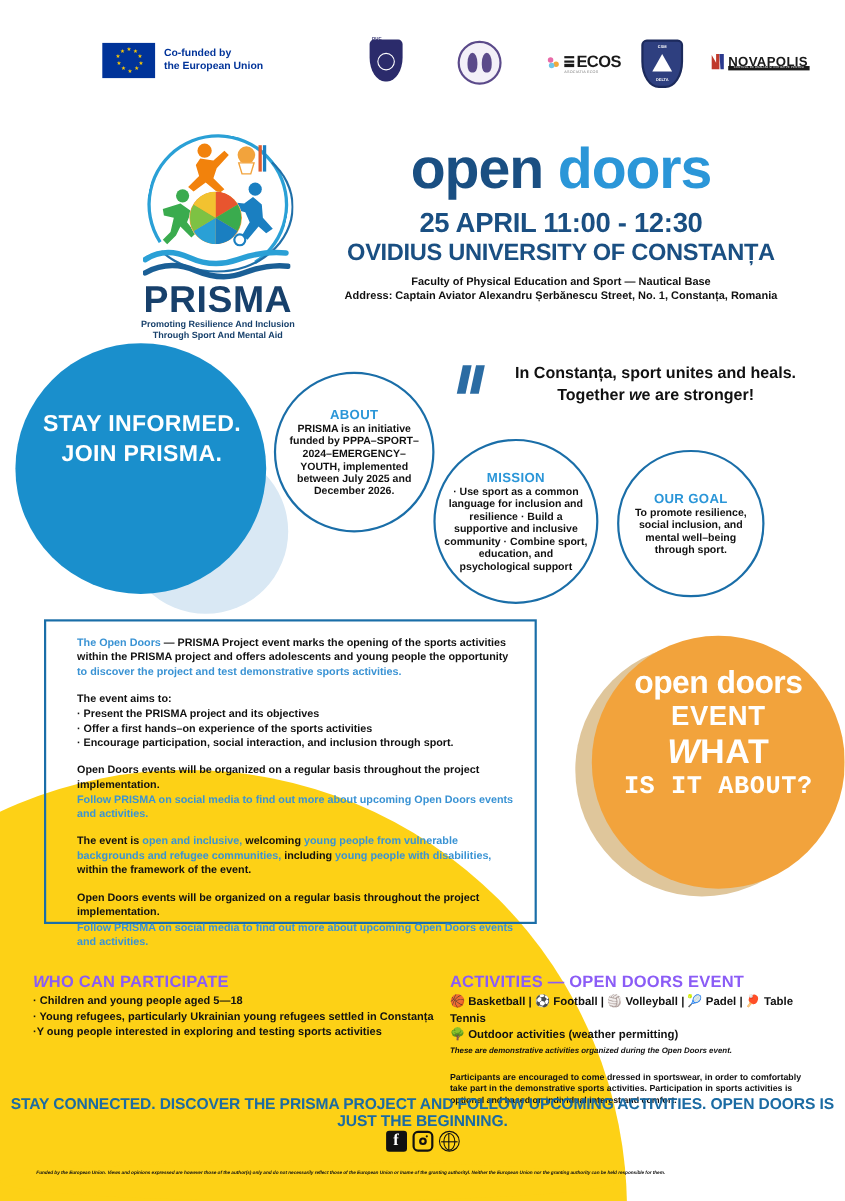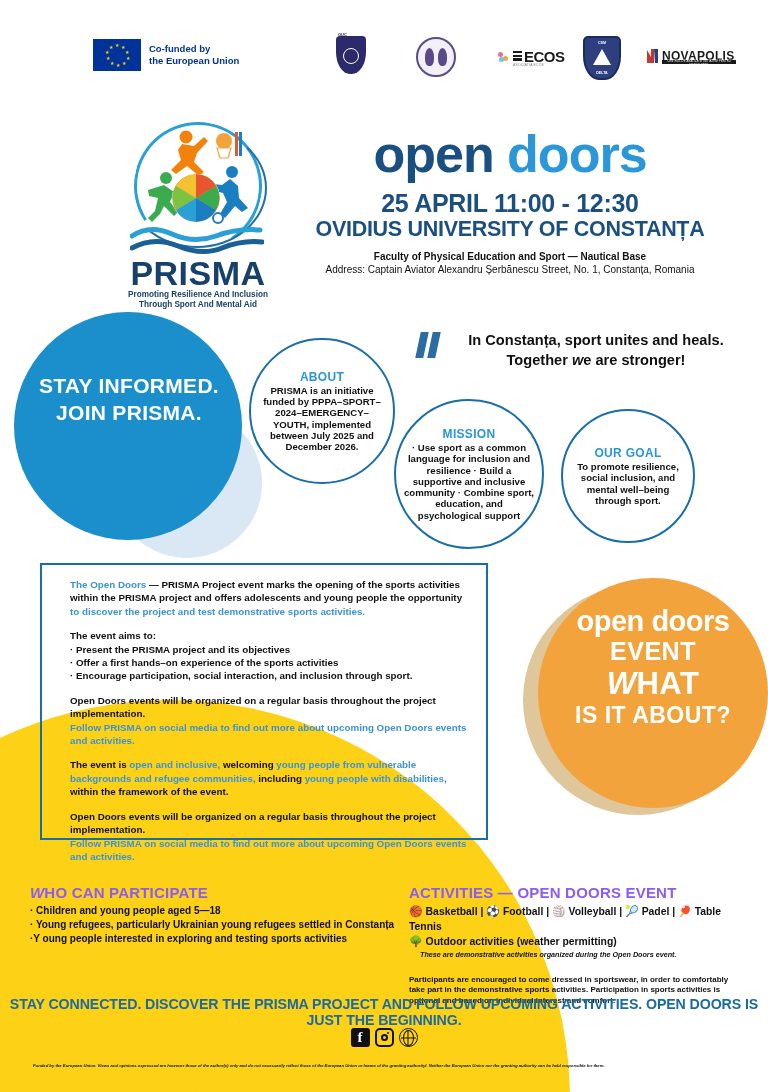"Address: Captain Aviator Alexandru" .od-addr { font-weight: normal -> bold }
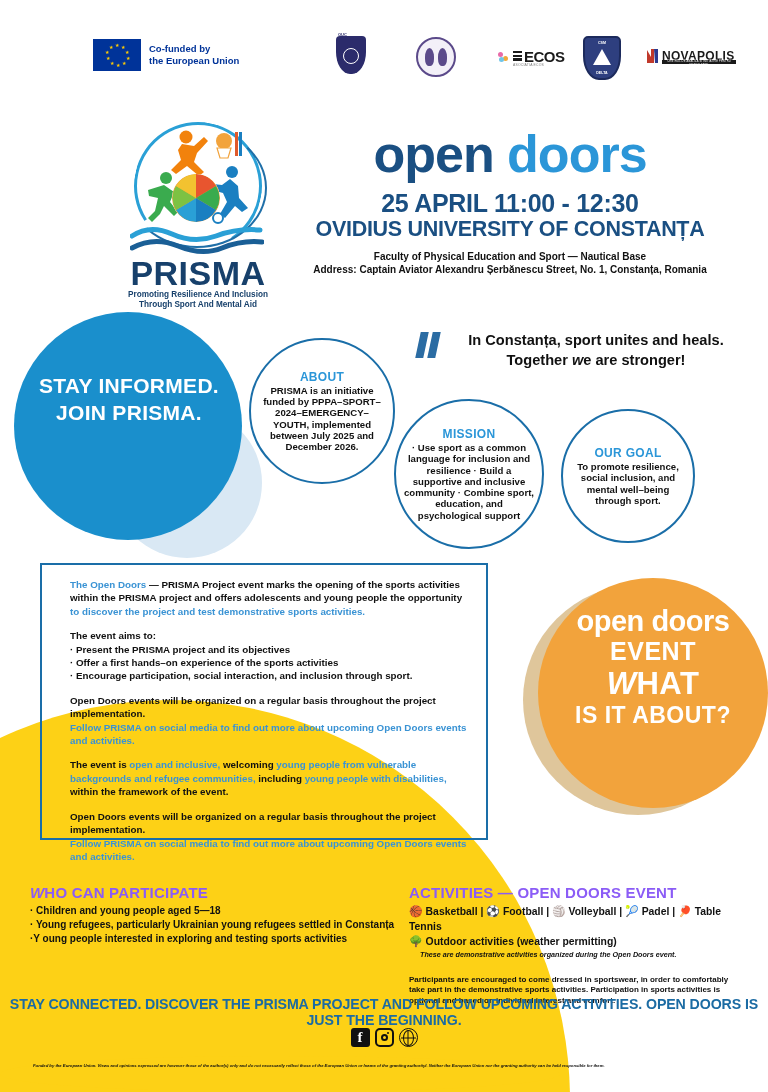"IS IT ABOUT?" .ot4 { font-family: none -> Liberation Mono, monospace }
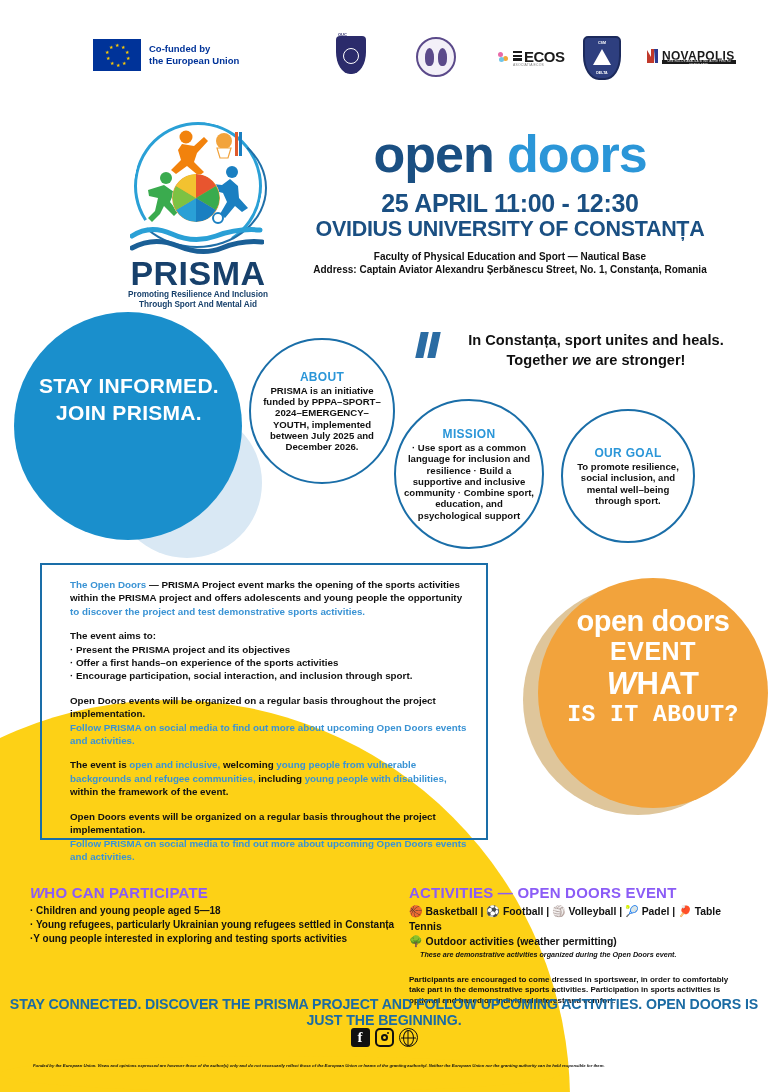"These are demonstrative activities" .act-note { margin-left: 11px -> none }
